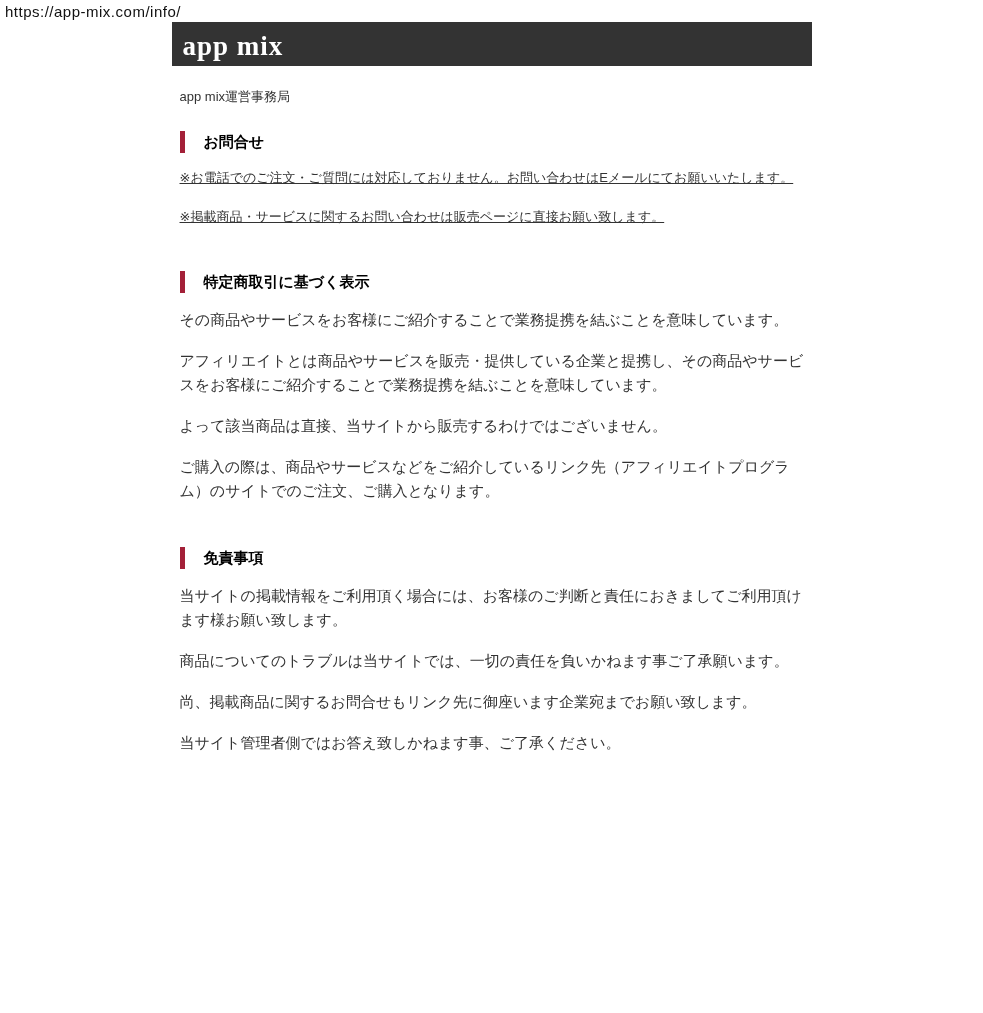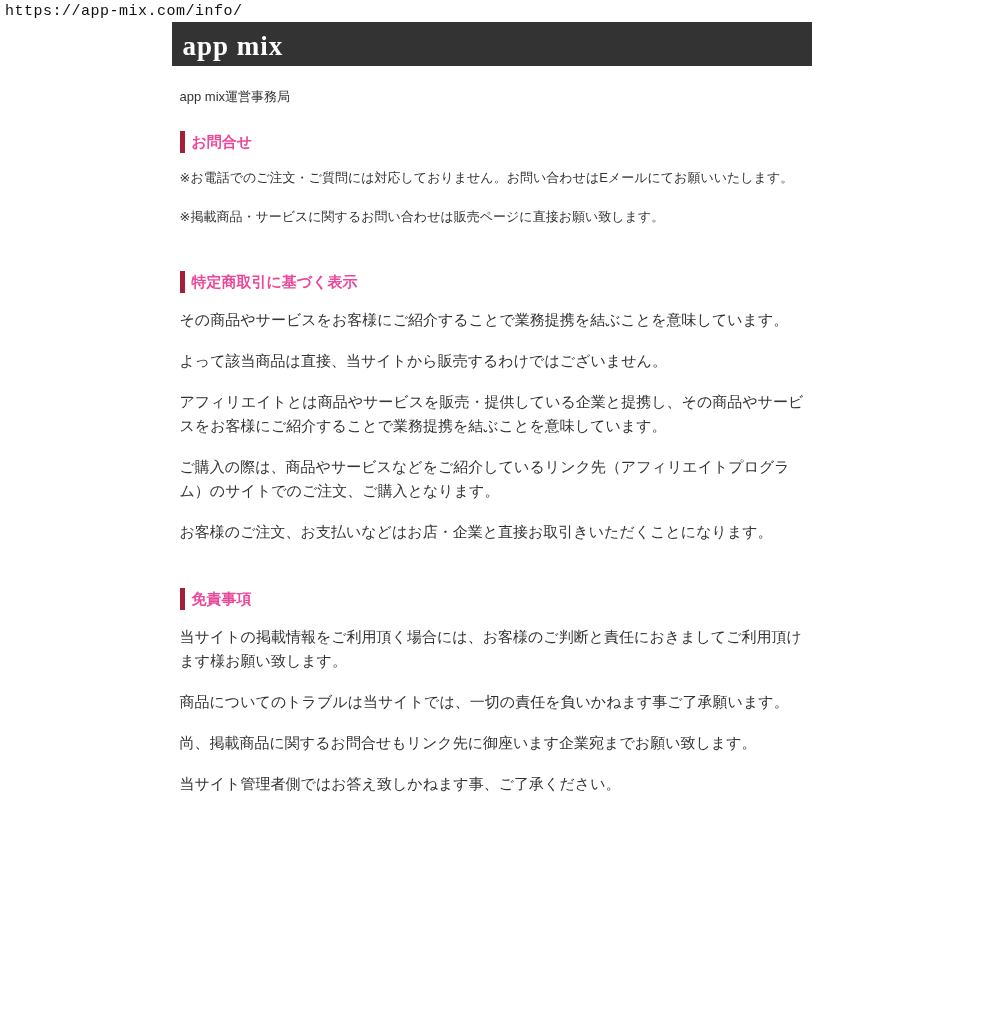"https://app-mix.com/info/" .url-bar { font-family: Liberation Mono, monospace -> none }
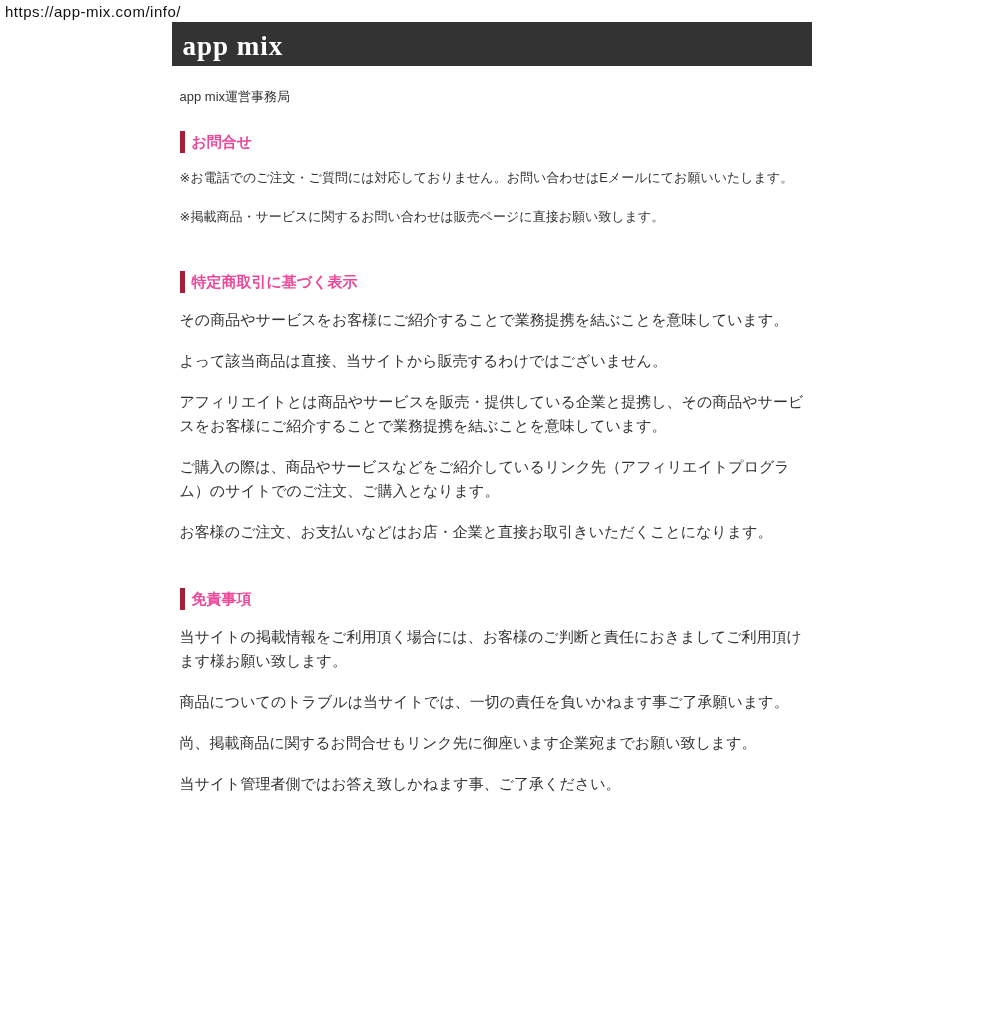"お問合せ" h2.section-heading { color: #ec4899 -> #000000; padding-left: 7px -> 19px }
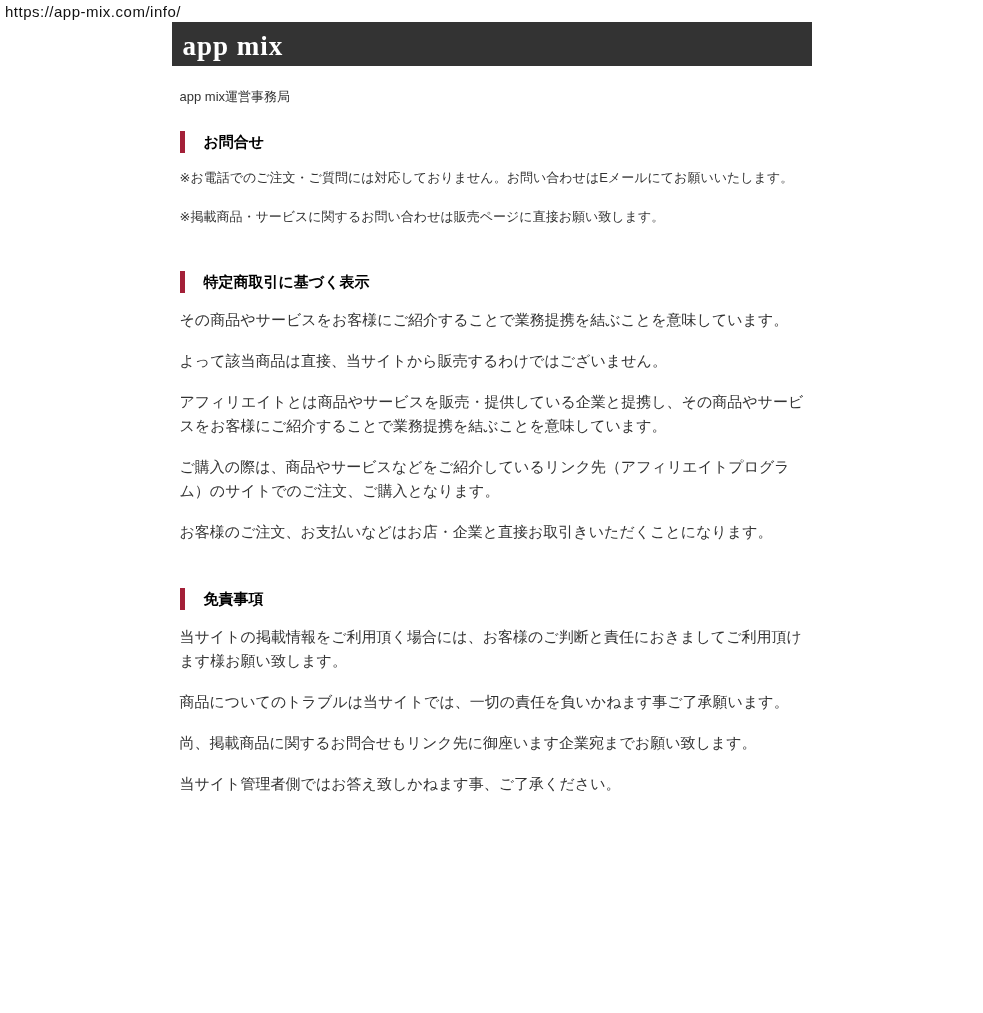"※お電話でのご注文・ご質問には対応しておりません。お問い合わせはEメールにてお願" .section p.note { text-decoration: none -> underline }
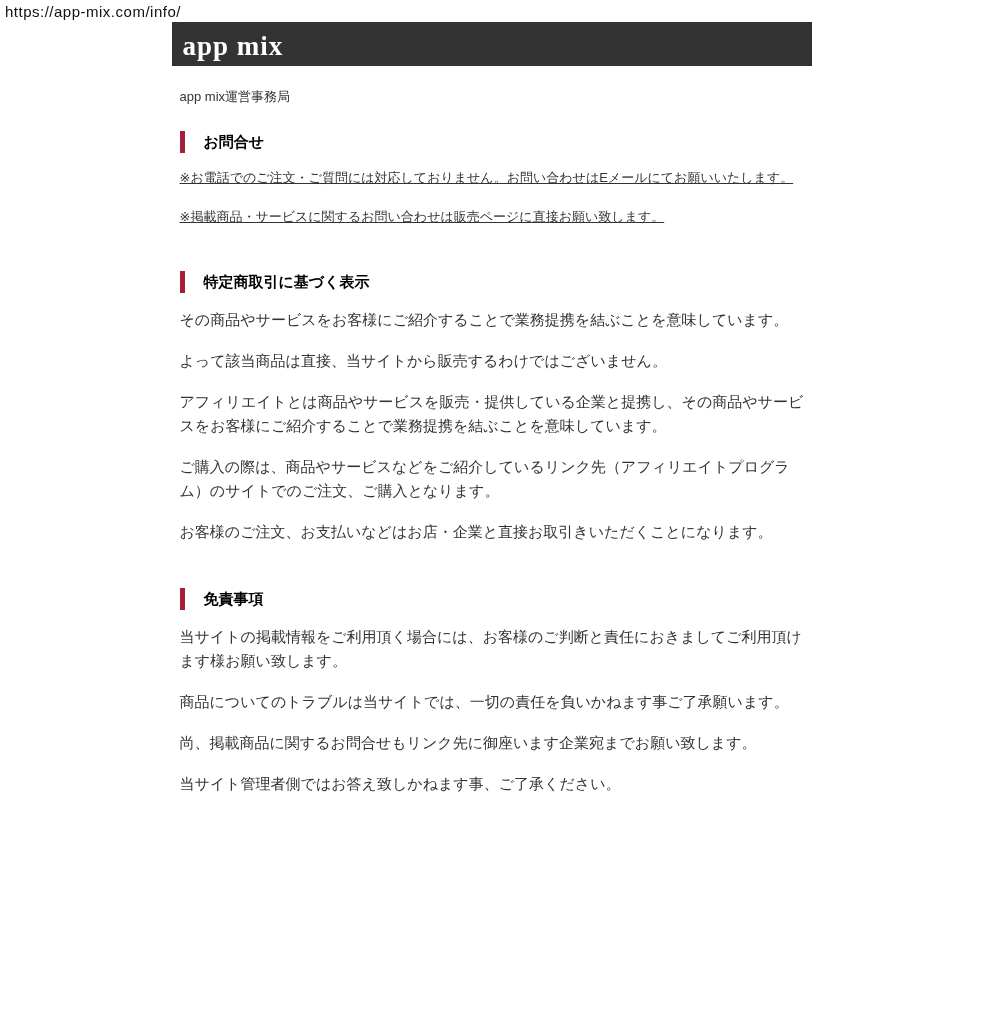"よって該当商品は直接、当サイトから販売するわけではございません。" p { order: before "アフィリエイトとは商品やサービスを販売・提供している企業と提携し、その商品やサー" -> after "アフィリエイトとは商品やサービスを販売・提供している企業と提携し、その商品やサー" }
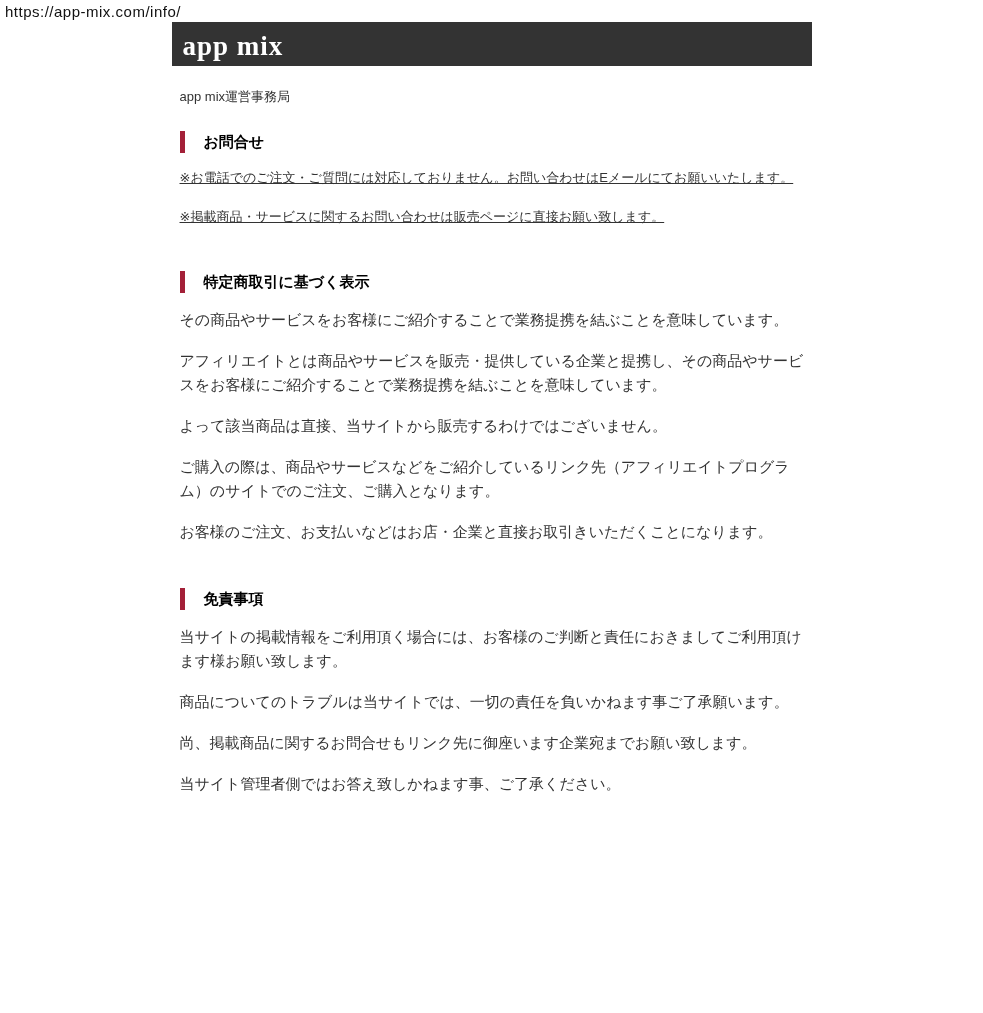"お客様のご注文、お支払いなどはお店・企業と直接お取引きいただくことになります。" p { html: <p>お客様のご注文、お支払いなどはお店・企業と直接お取引きいただくことになります。</p> -> none }
